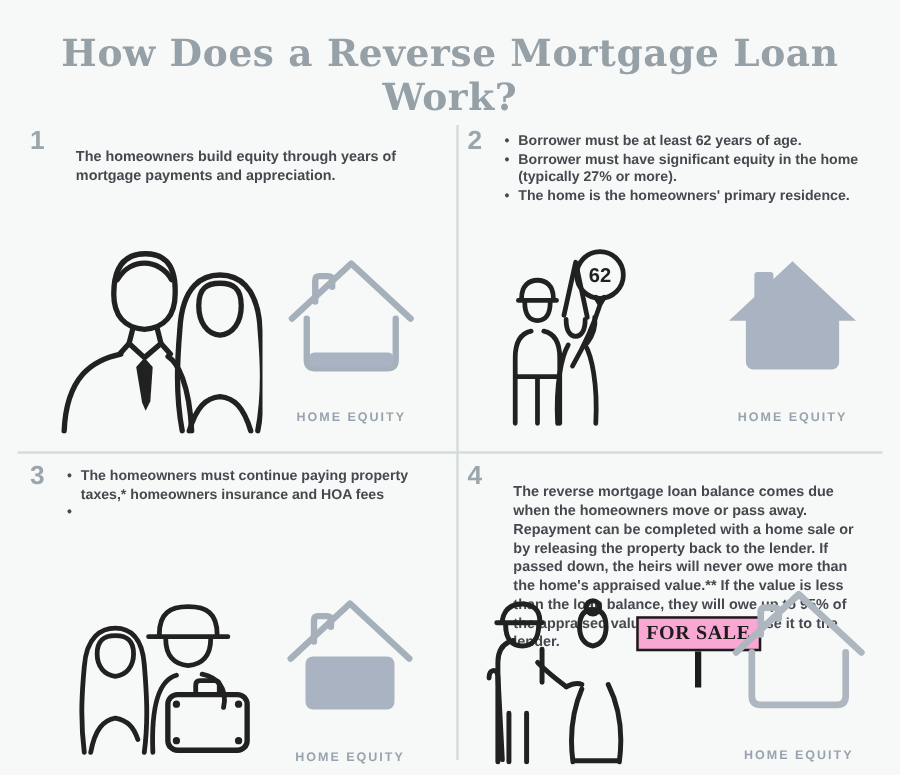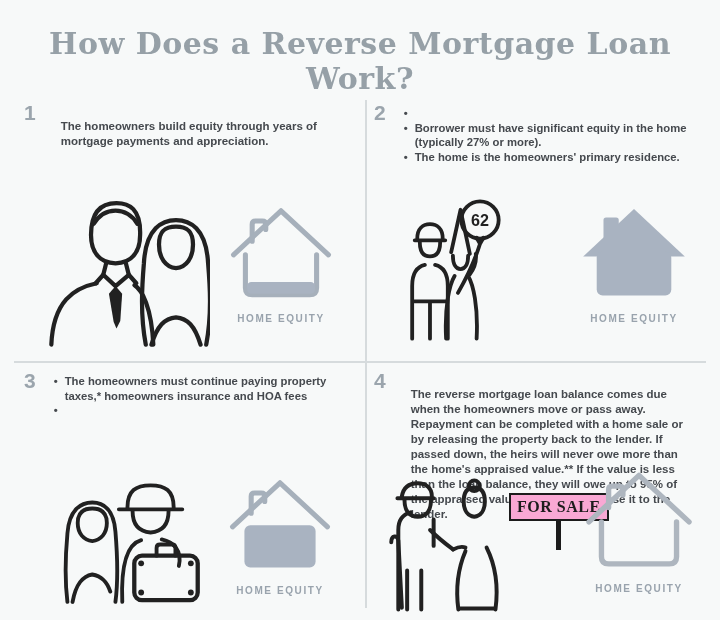"Borrower must be at least" span { html: none -> <span>Borrower must be at least 62 years of age.</span> }
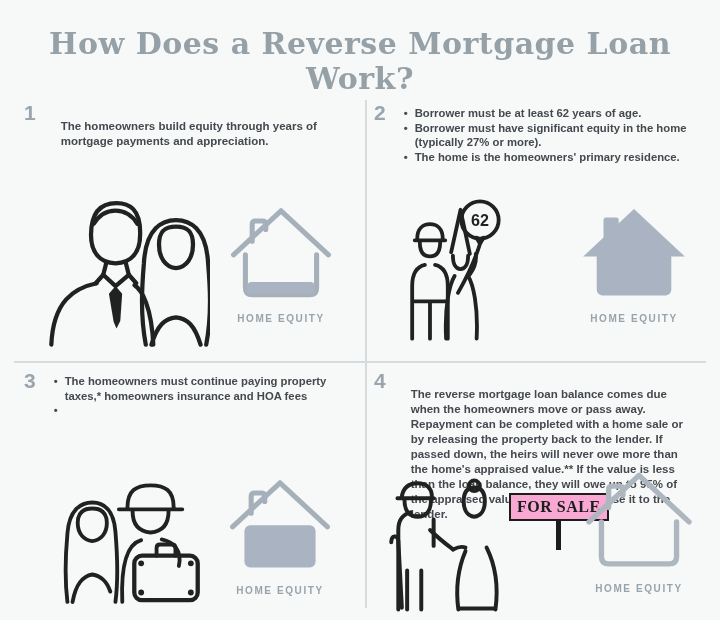"HOME EQUITY" .he-label { margin-top: 5px -> 20px }
